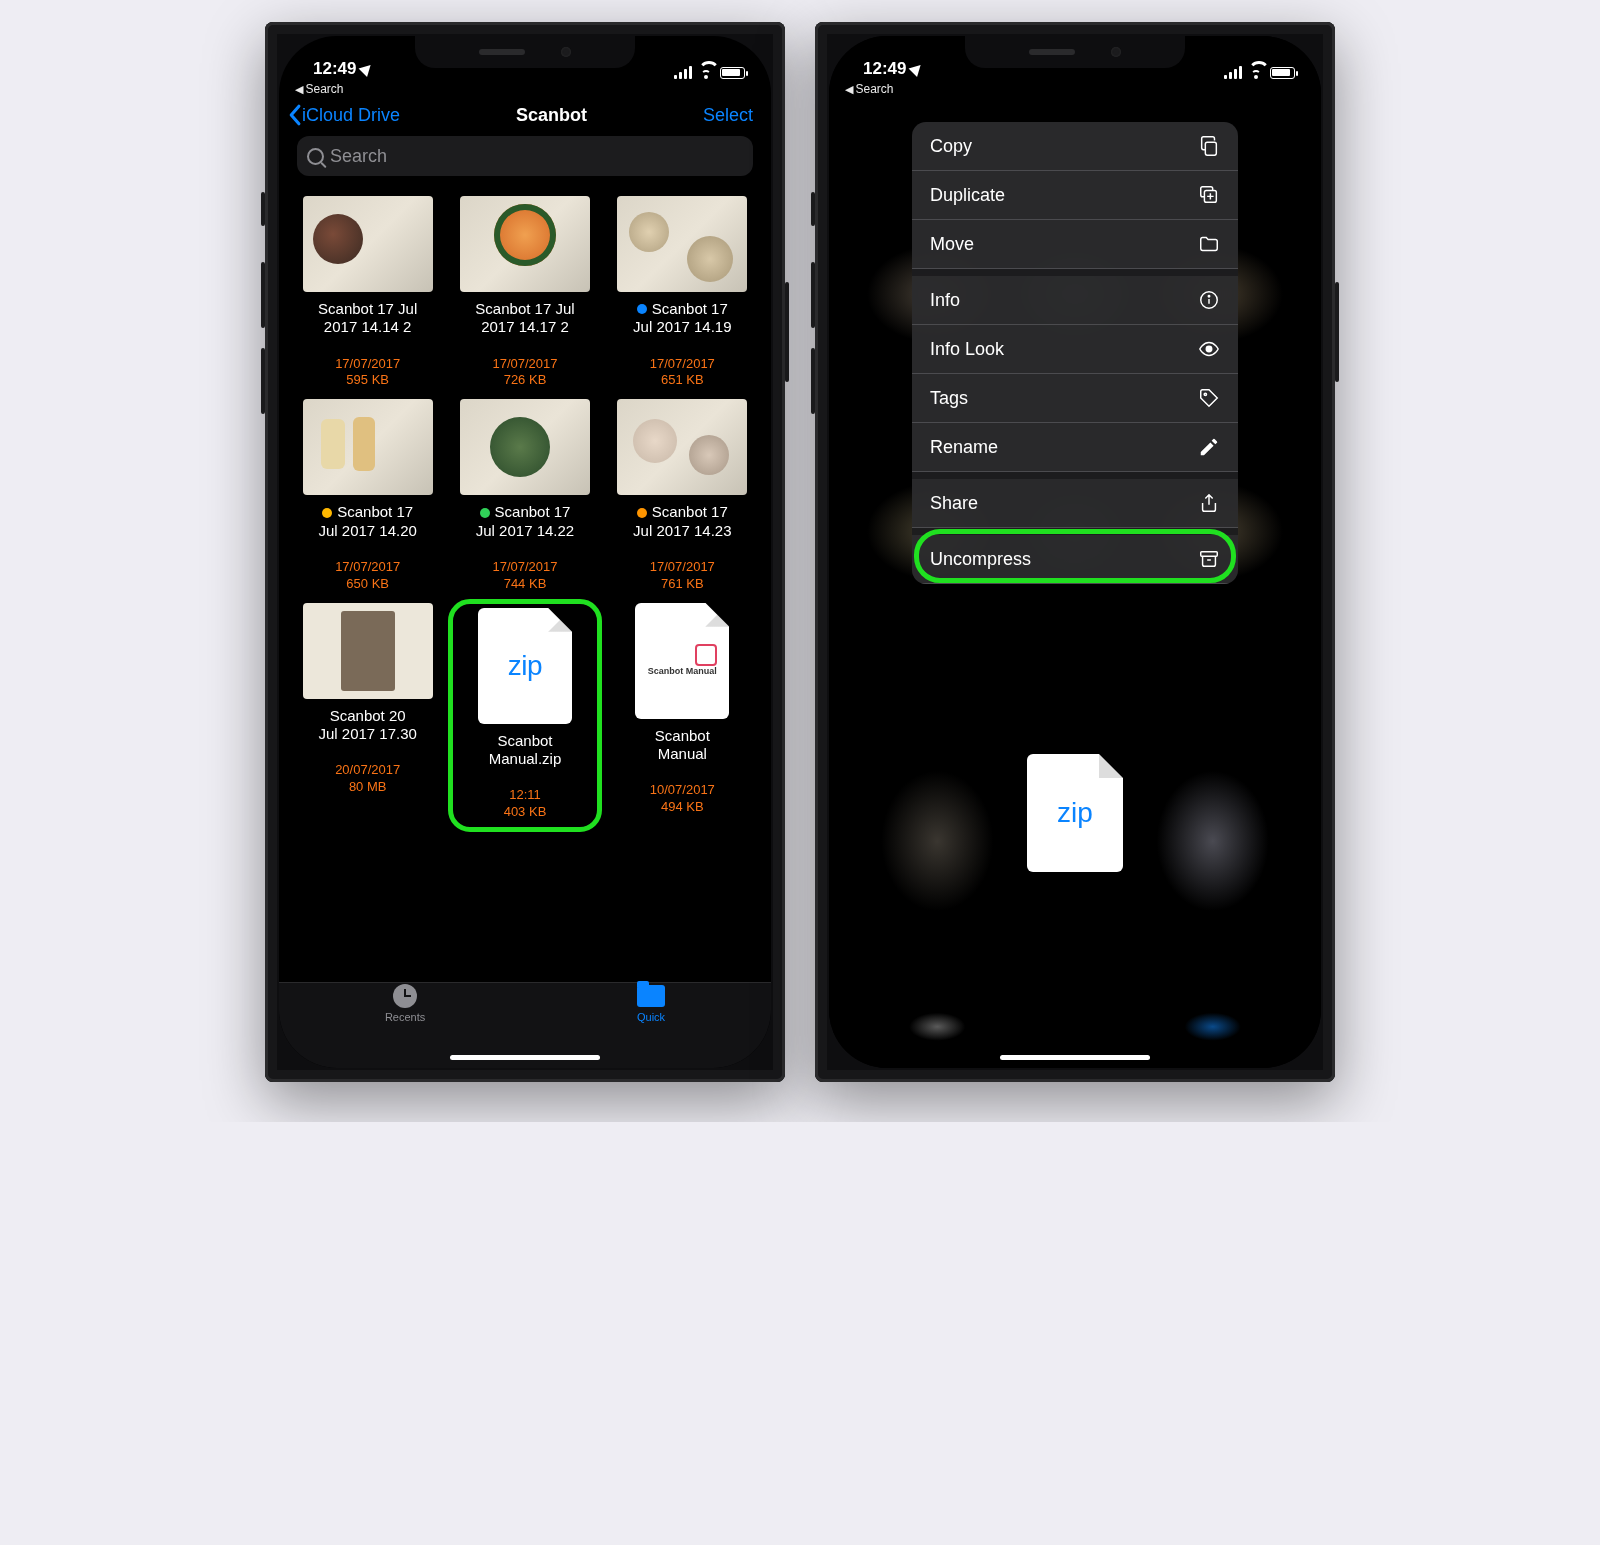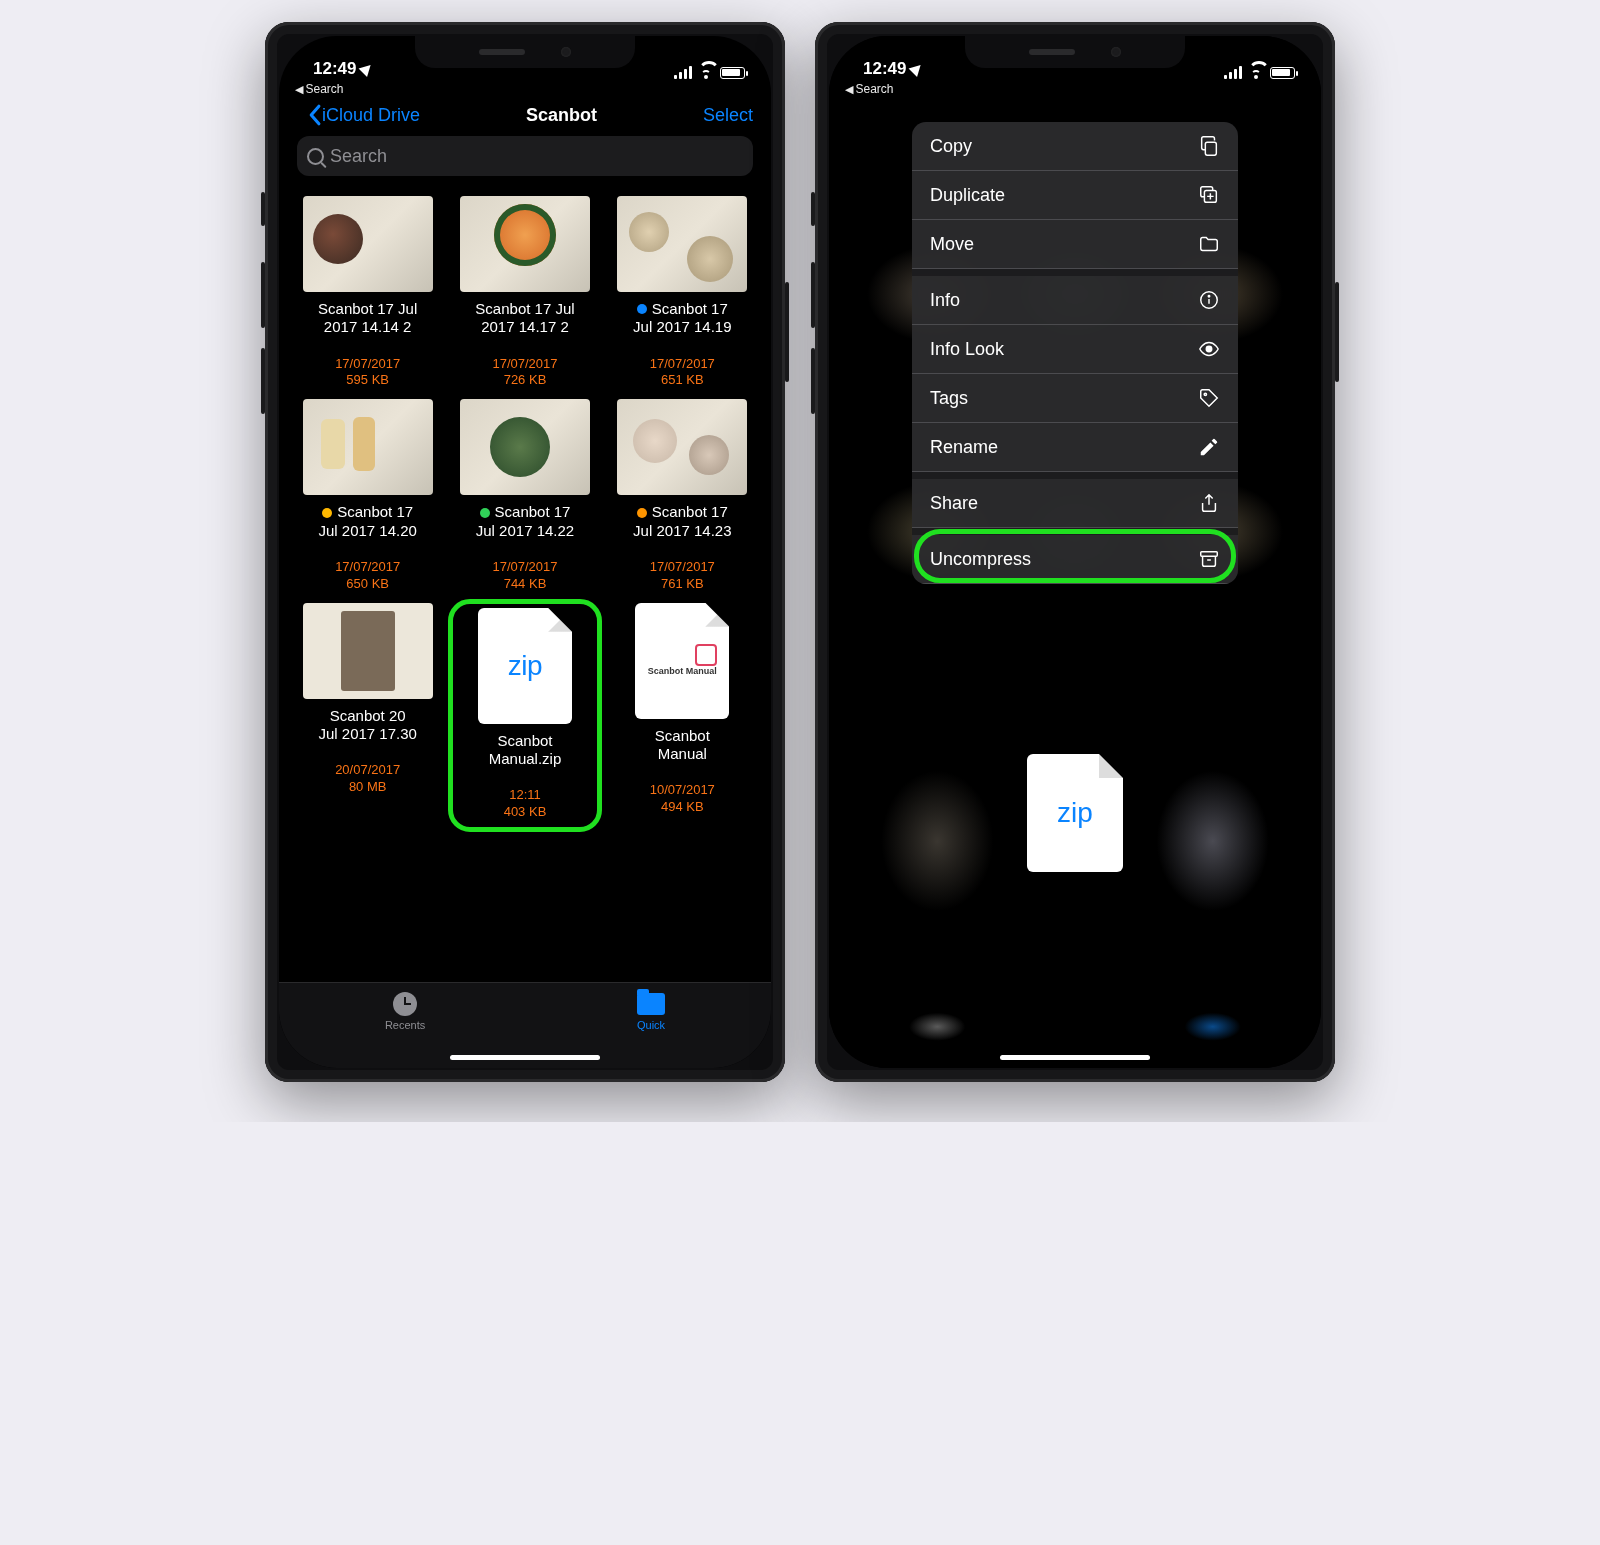"12:49" .phone { border-radius: 24px -> 8px }
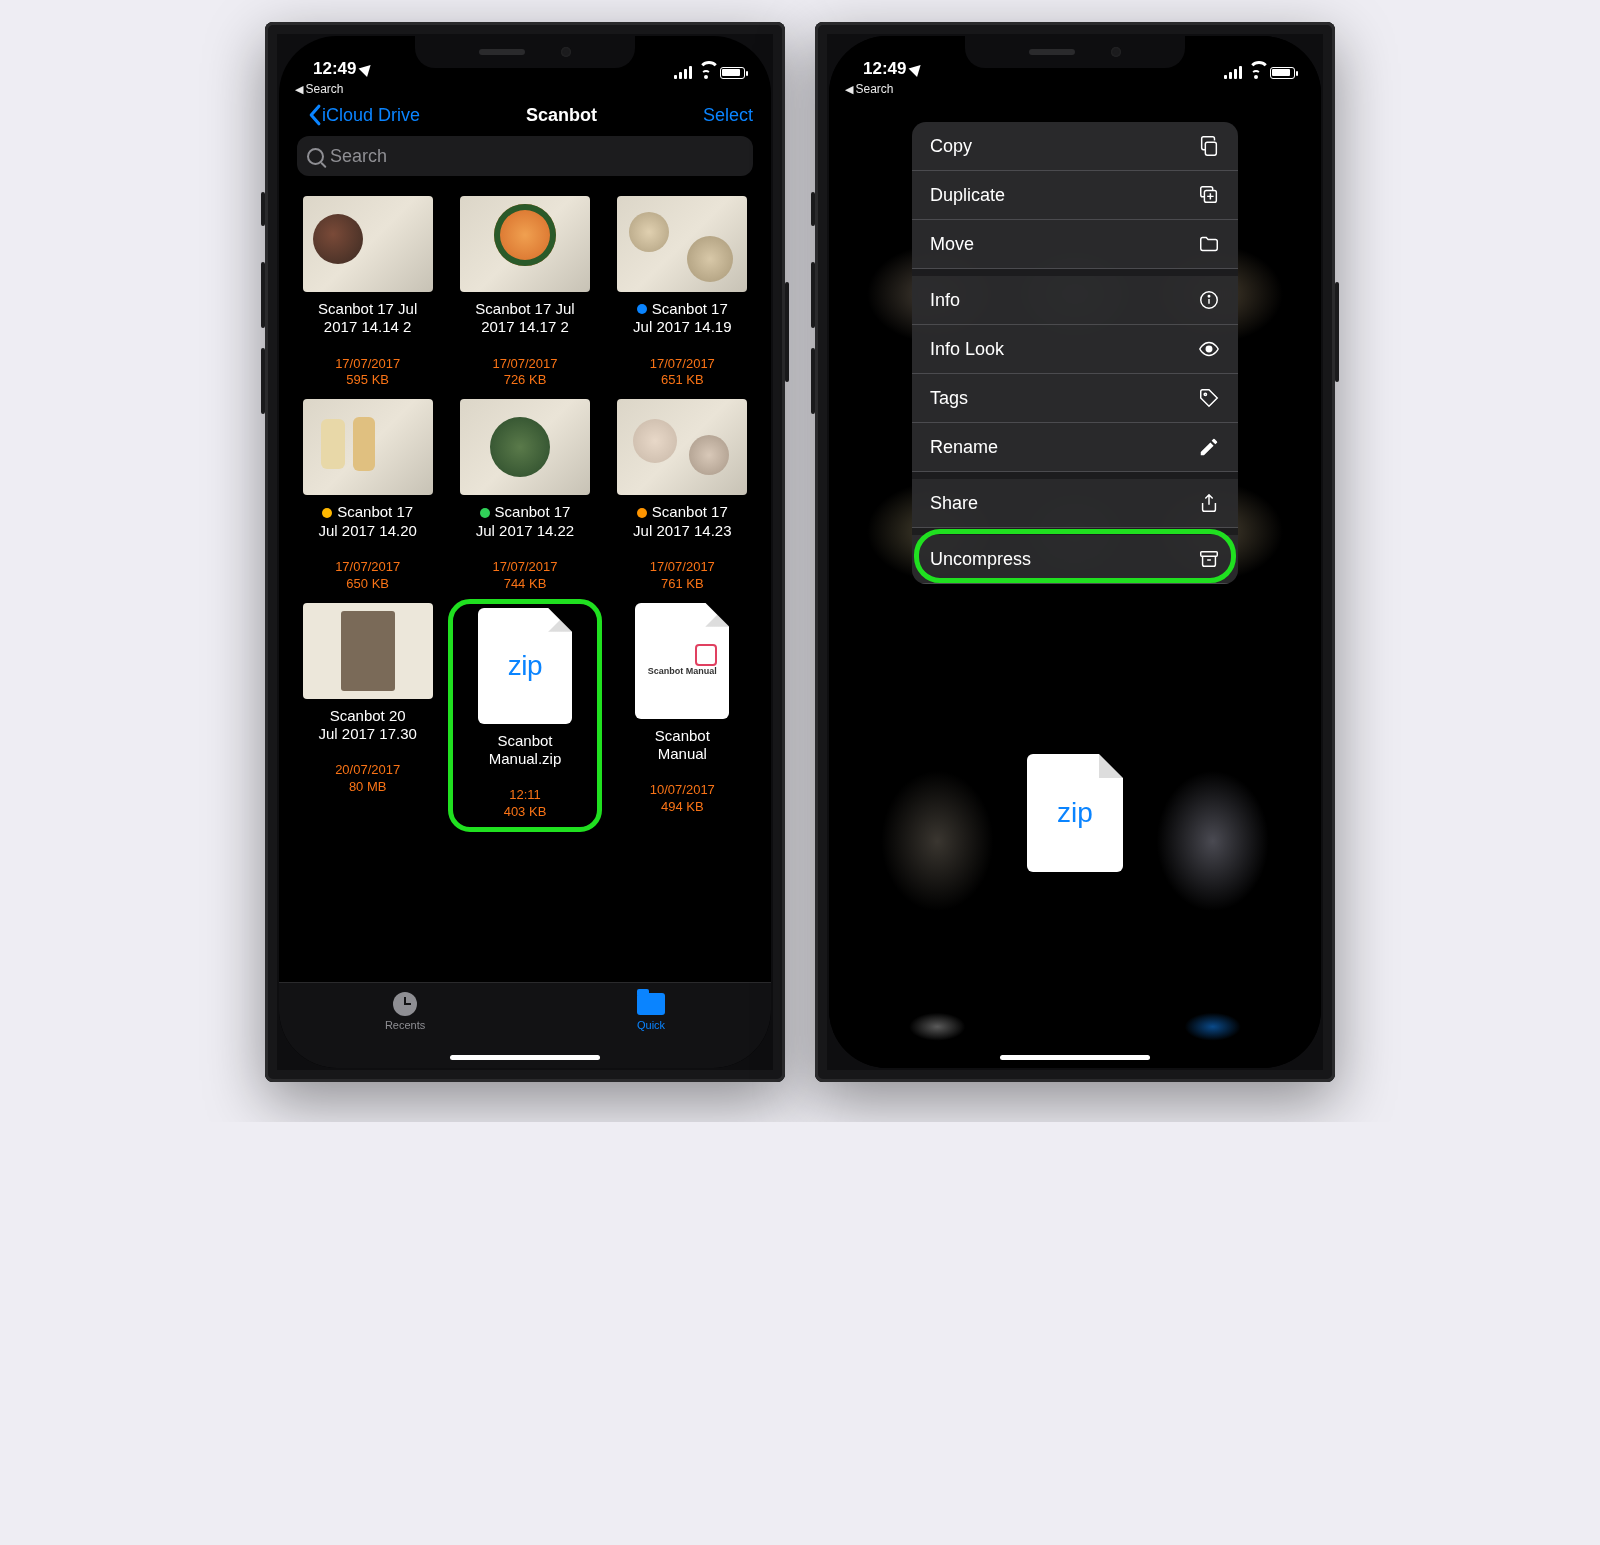"iCloud Drive" .nav-bar { margin-left: 20px -> none }
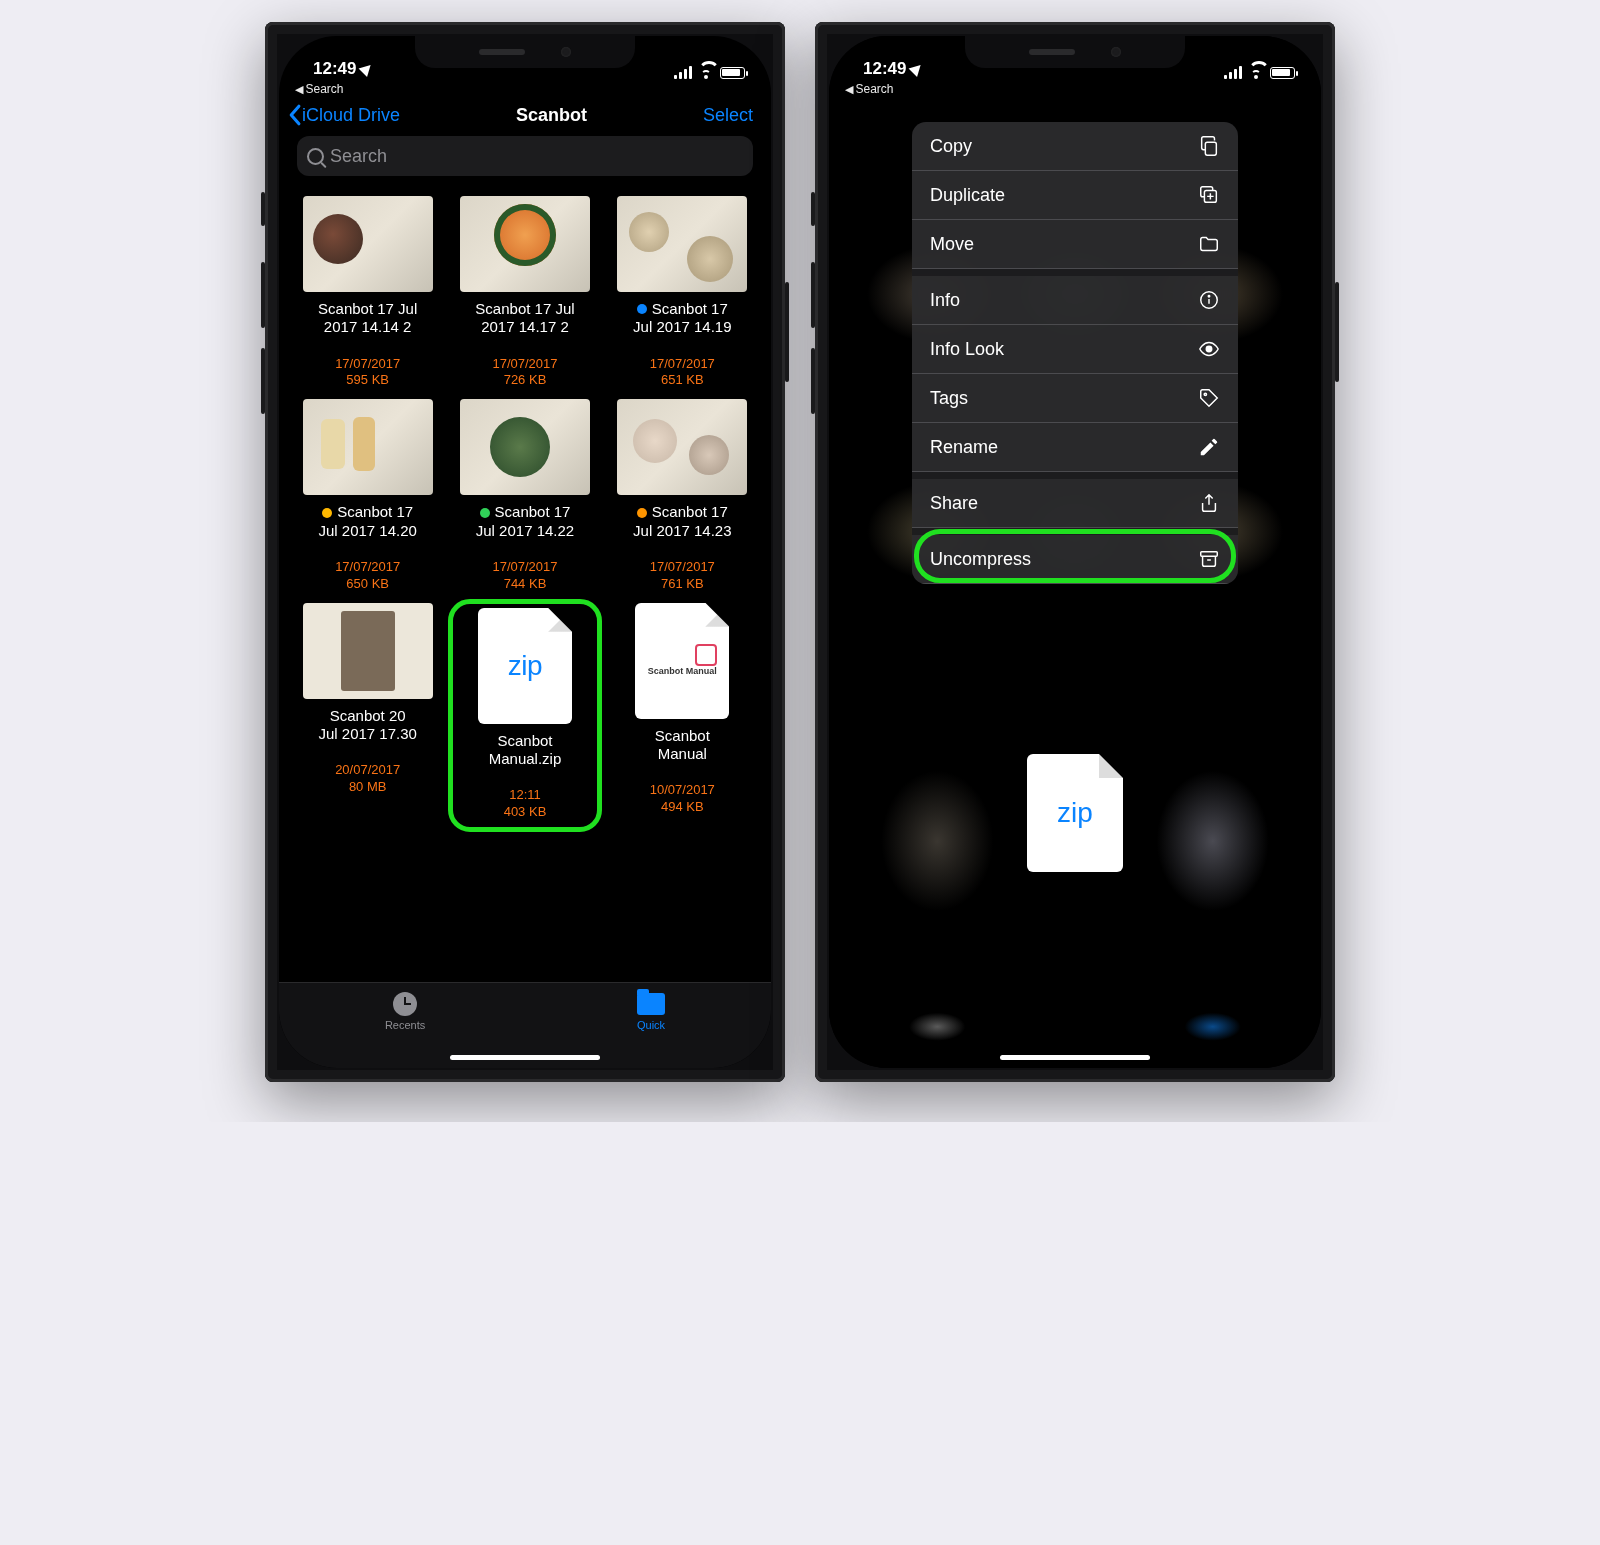"Recents" .tab-bar { padding-top: 8px -> 0 }
